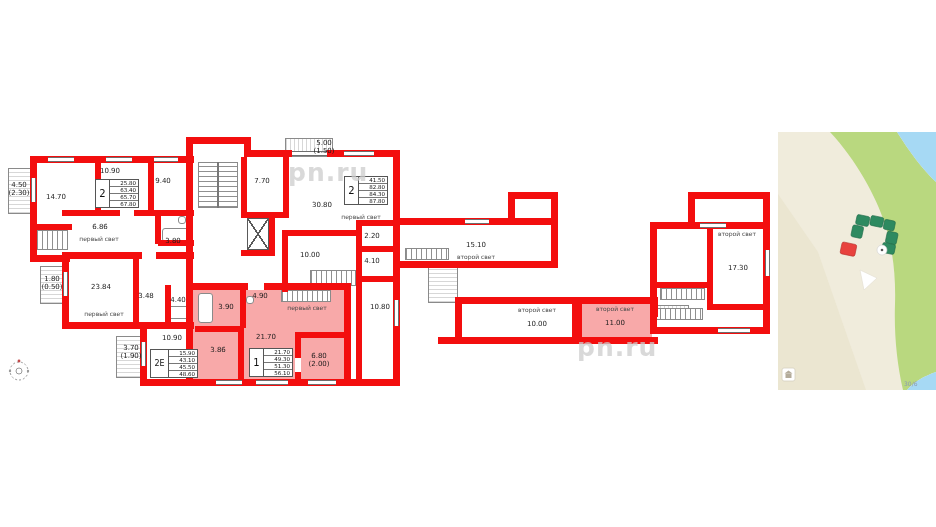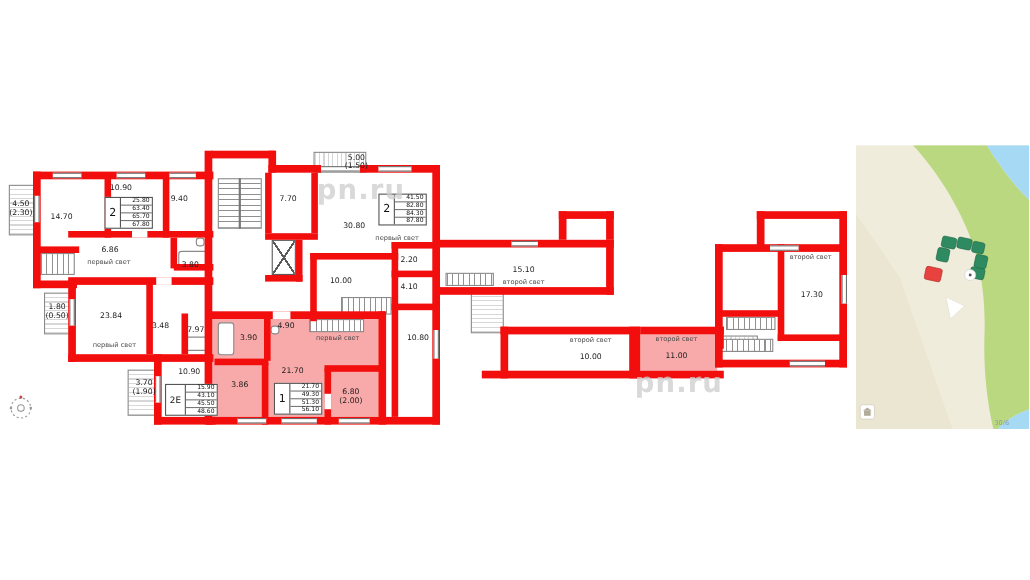"7.97" div.rlabel { text: 7.97 -> 4.40 }
